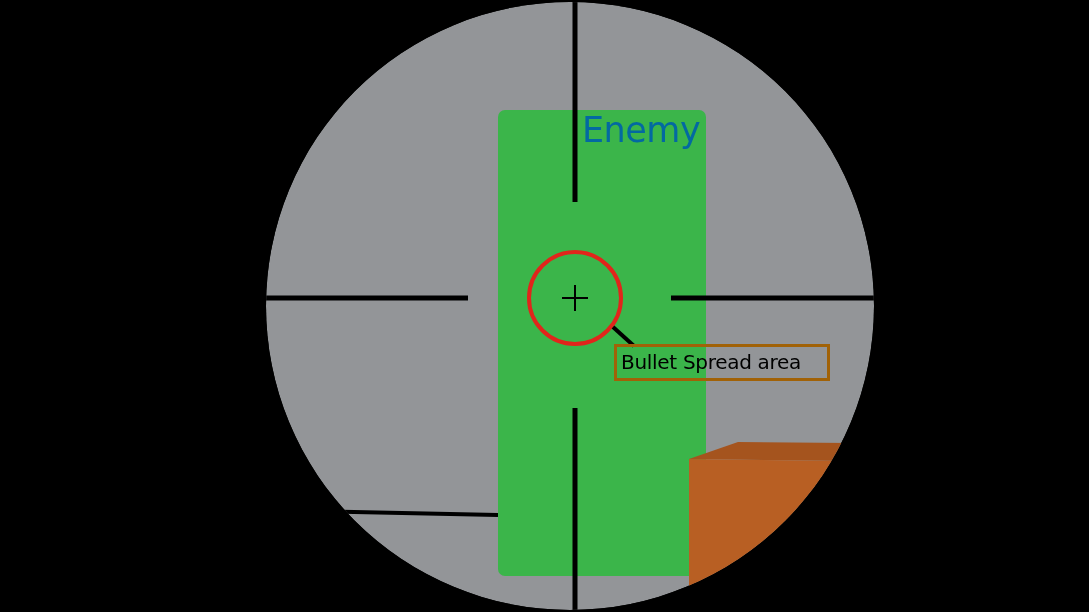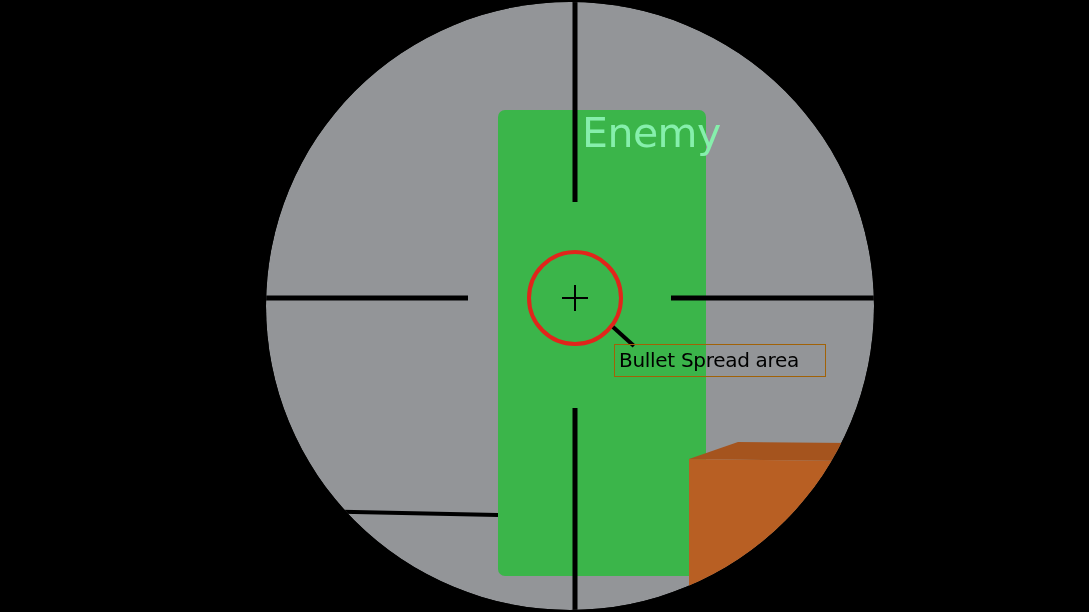"Enemy" .enemy-label { color: #86efac -> #0369a1; font-size: 41px -> 35px }
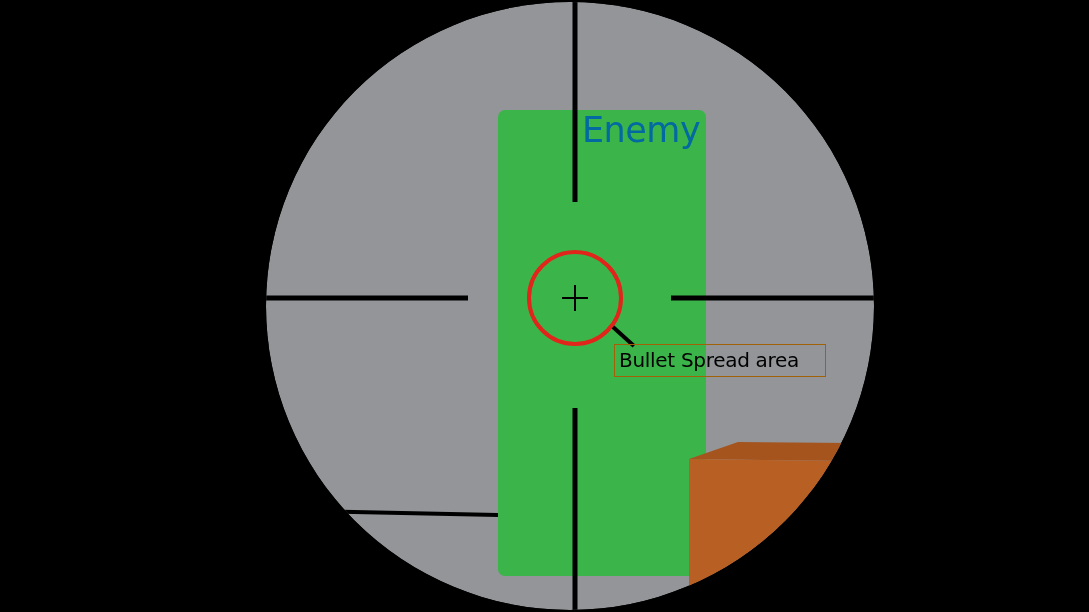"Bullet Spread area" .spread-label { border: 1px solid #a16207 -> 3px solid #a16207 }
